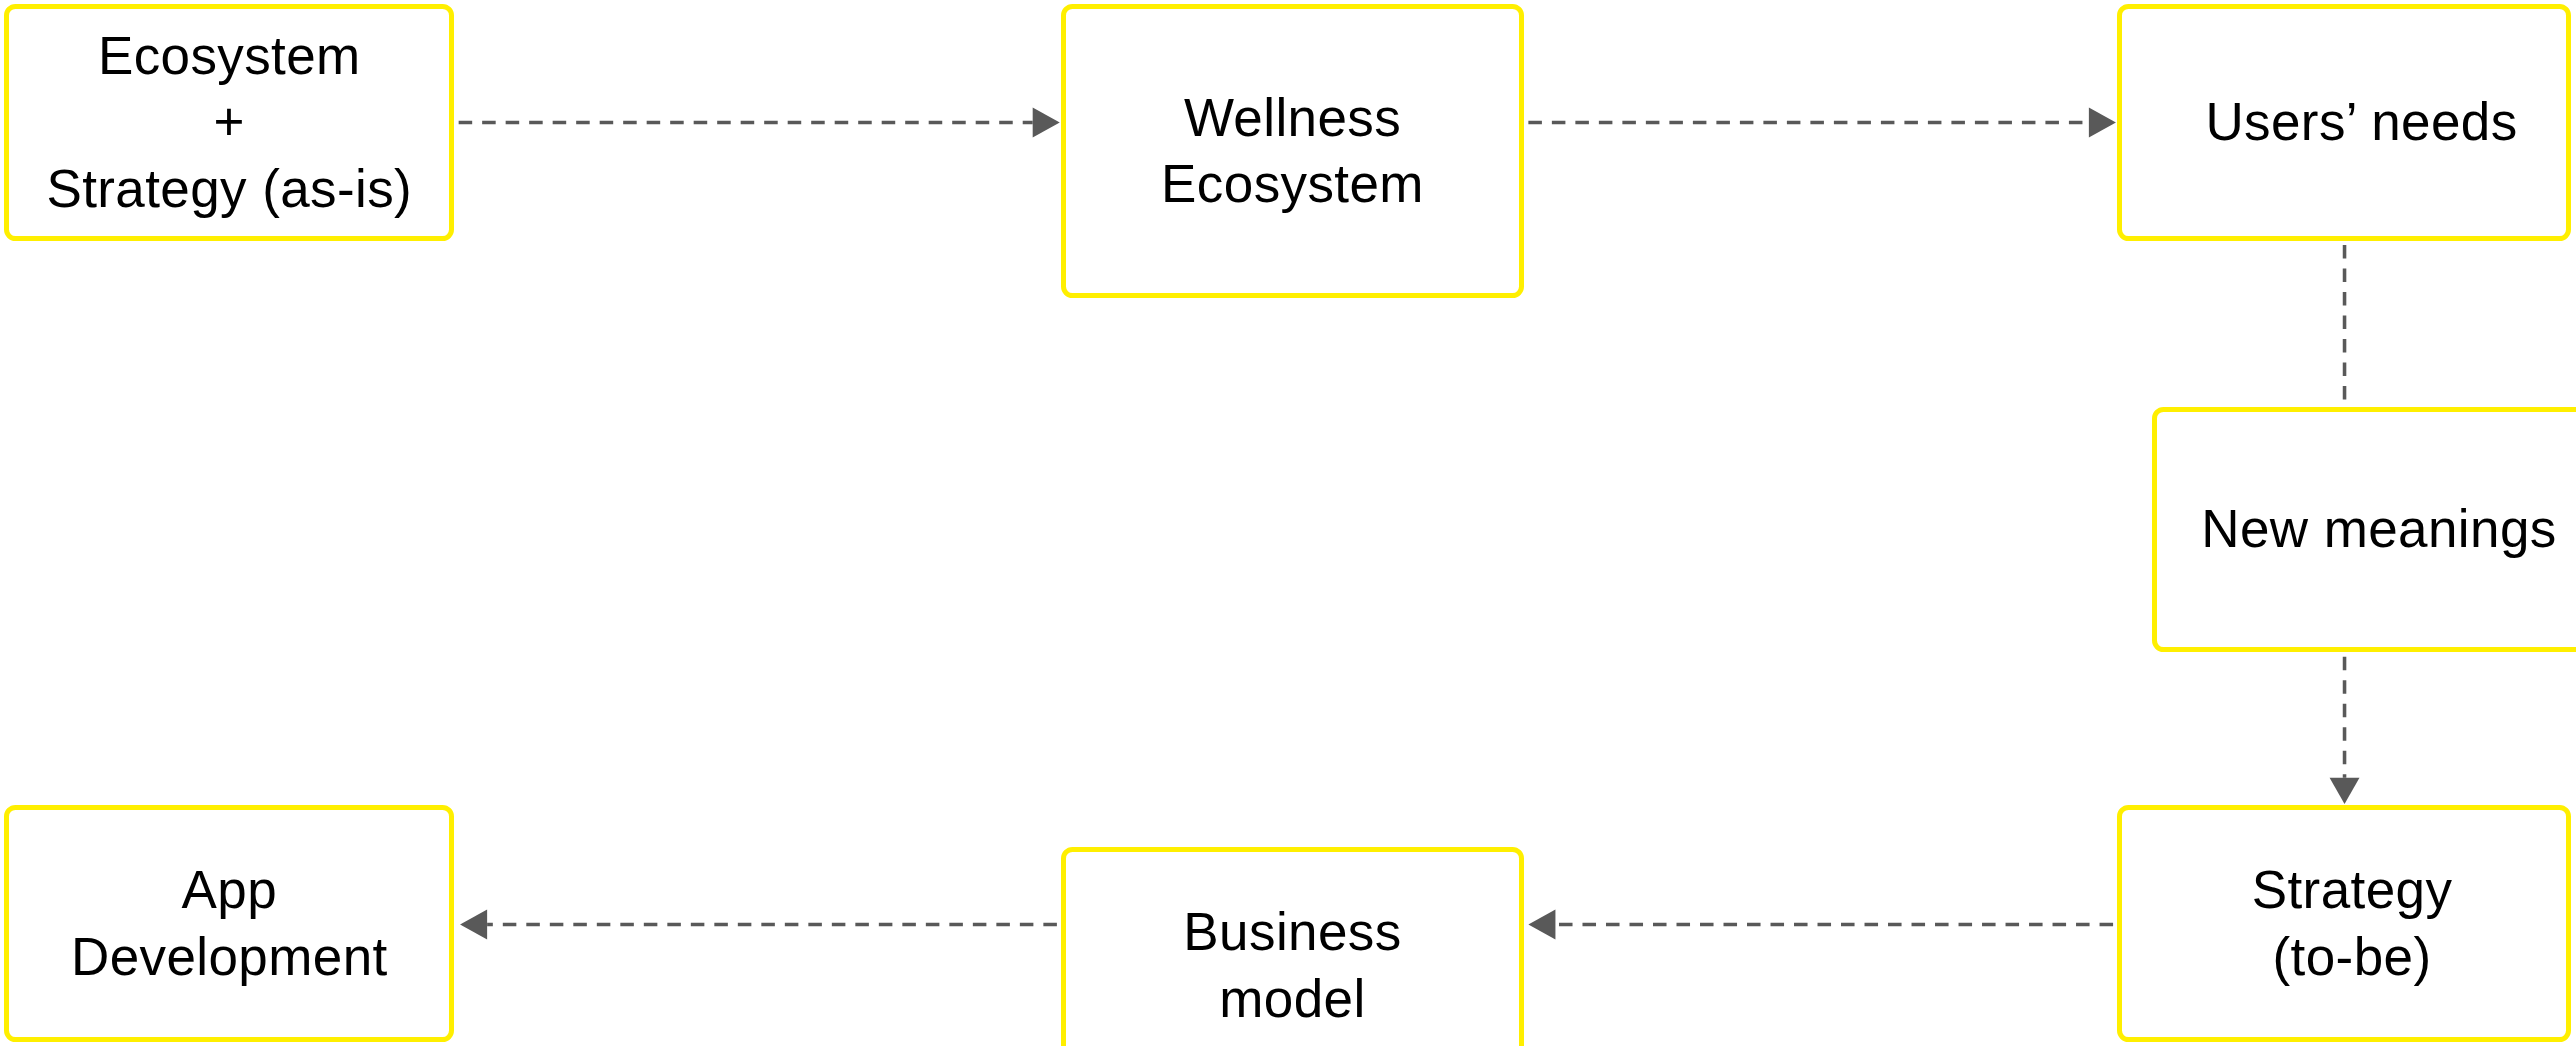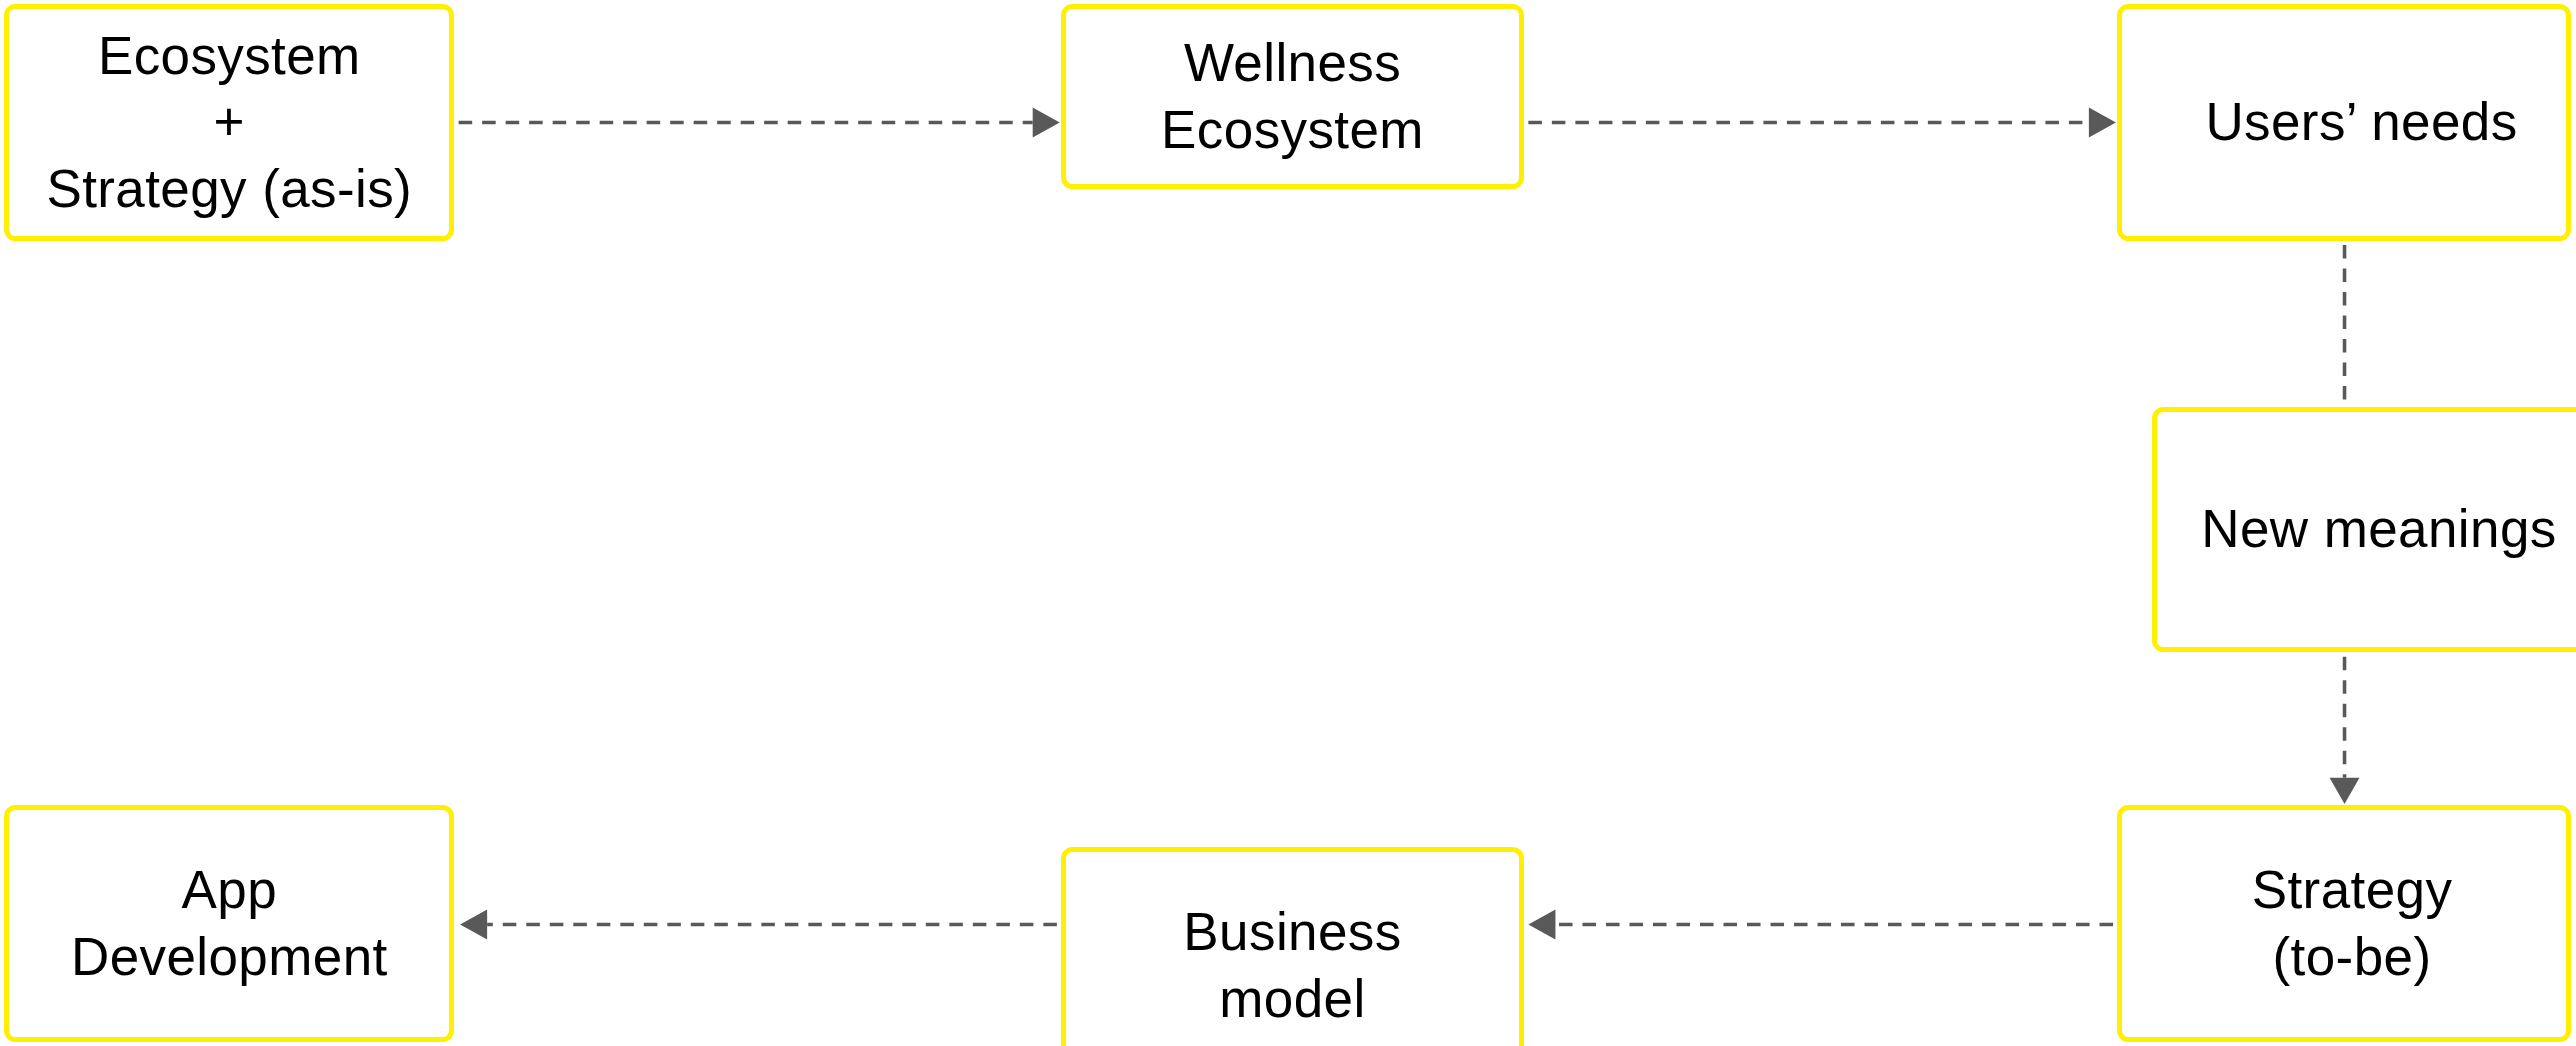"Wellness" #n-wellness { height: 185px -> 294px }
